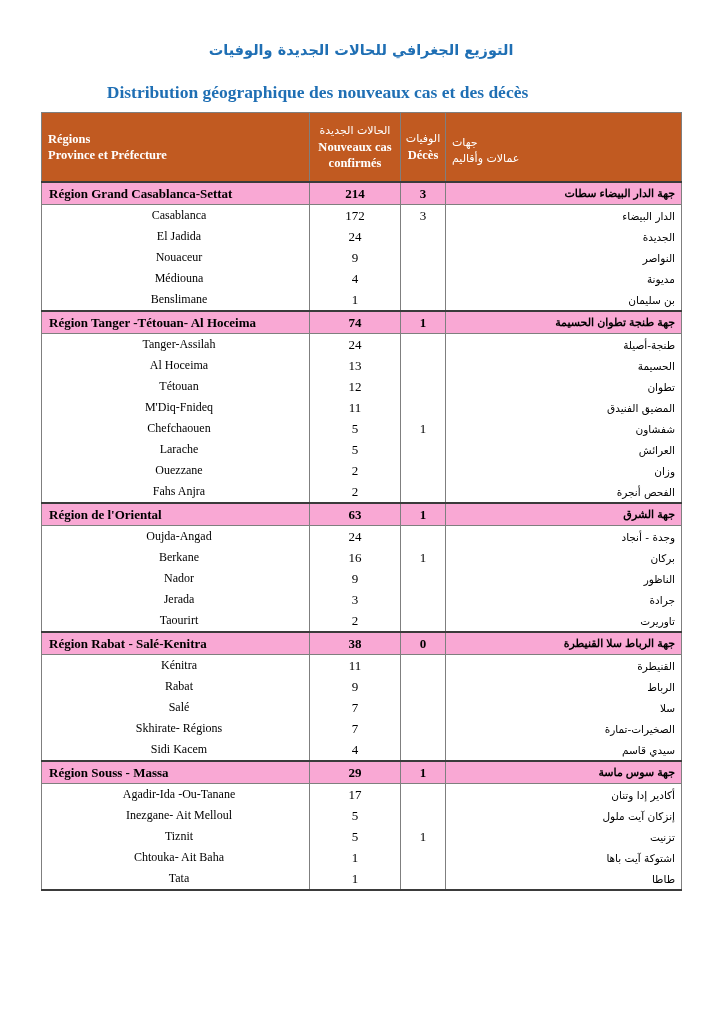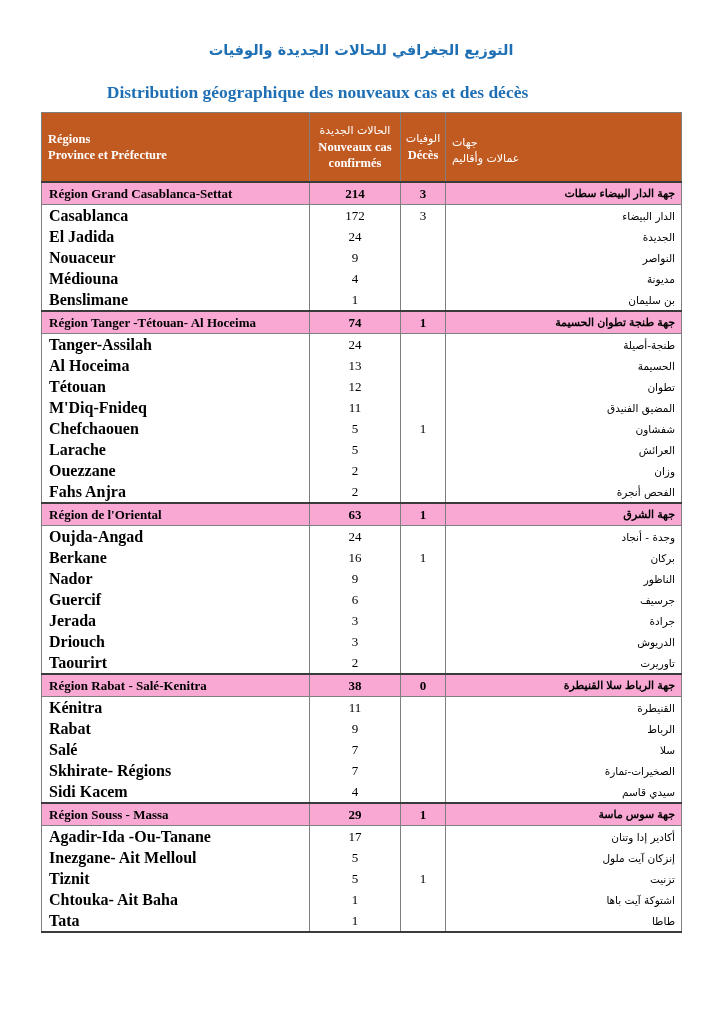"Casablanca" tr.prov td.p-fr { font-size: 16px -> 12px; font-weight: bold -> none; text-align: left -> center }
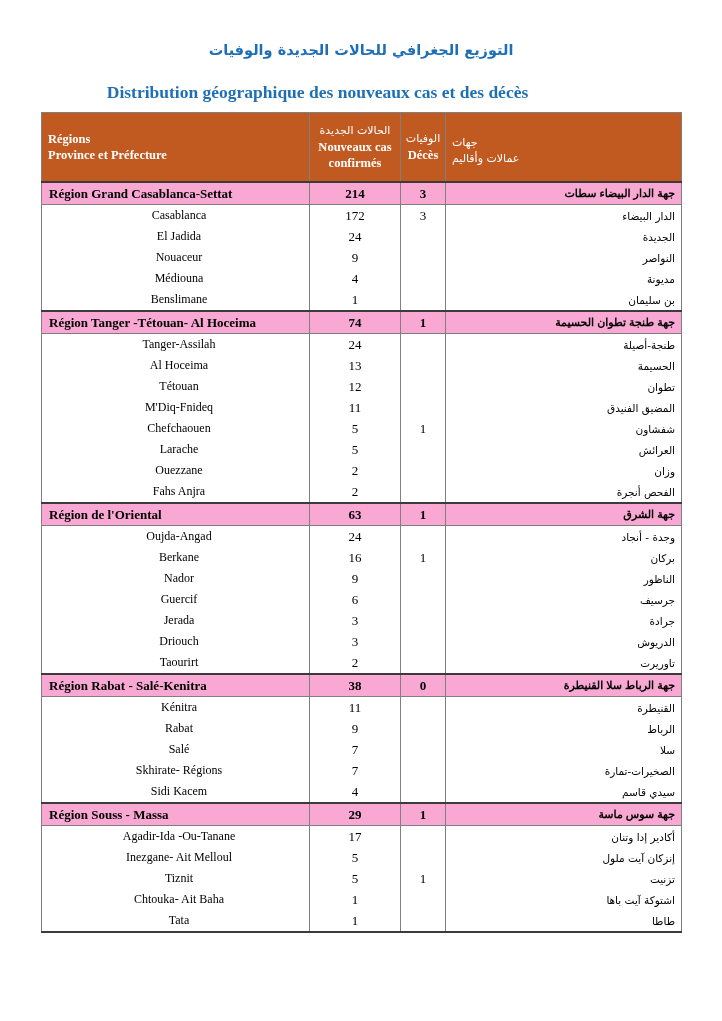"Guercif" tr.prov { html: <tr> <td>Guercif</td> <td>6</td> <td></td> <td>جرسيف</td> </tr> -> none }
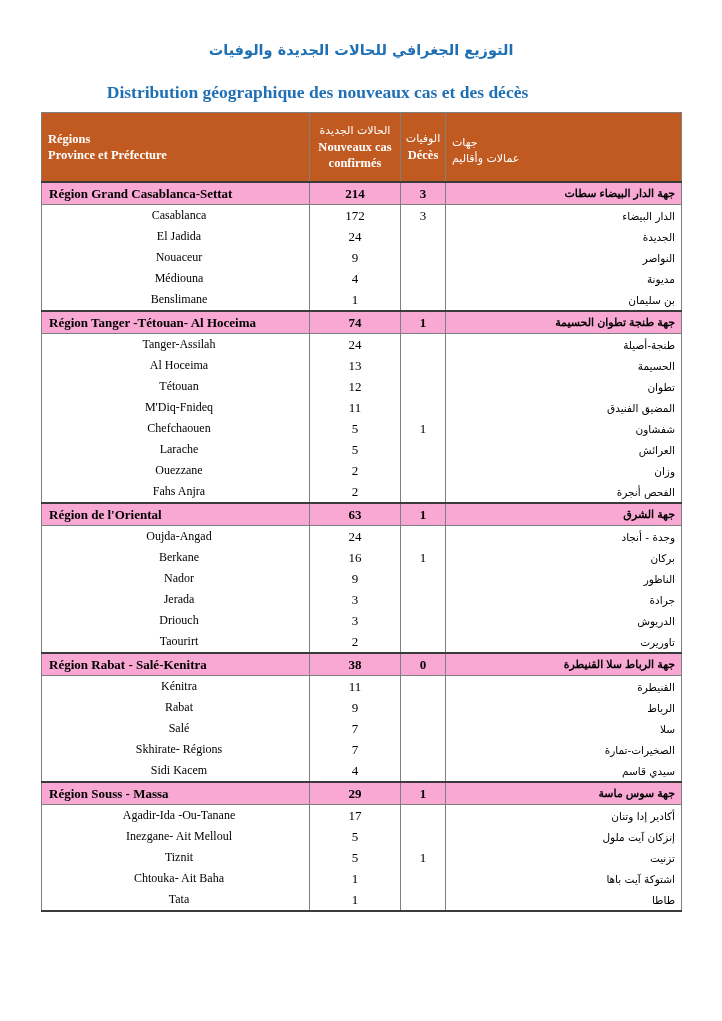"Driouch" tr.prov { html: <tr> <td>Driouch</td> <td>3</td> <td></td> <td>الدريوش</td> </tr> -> none }
